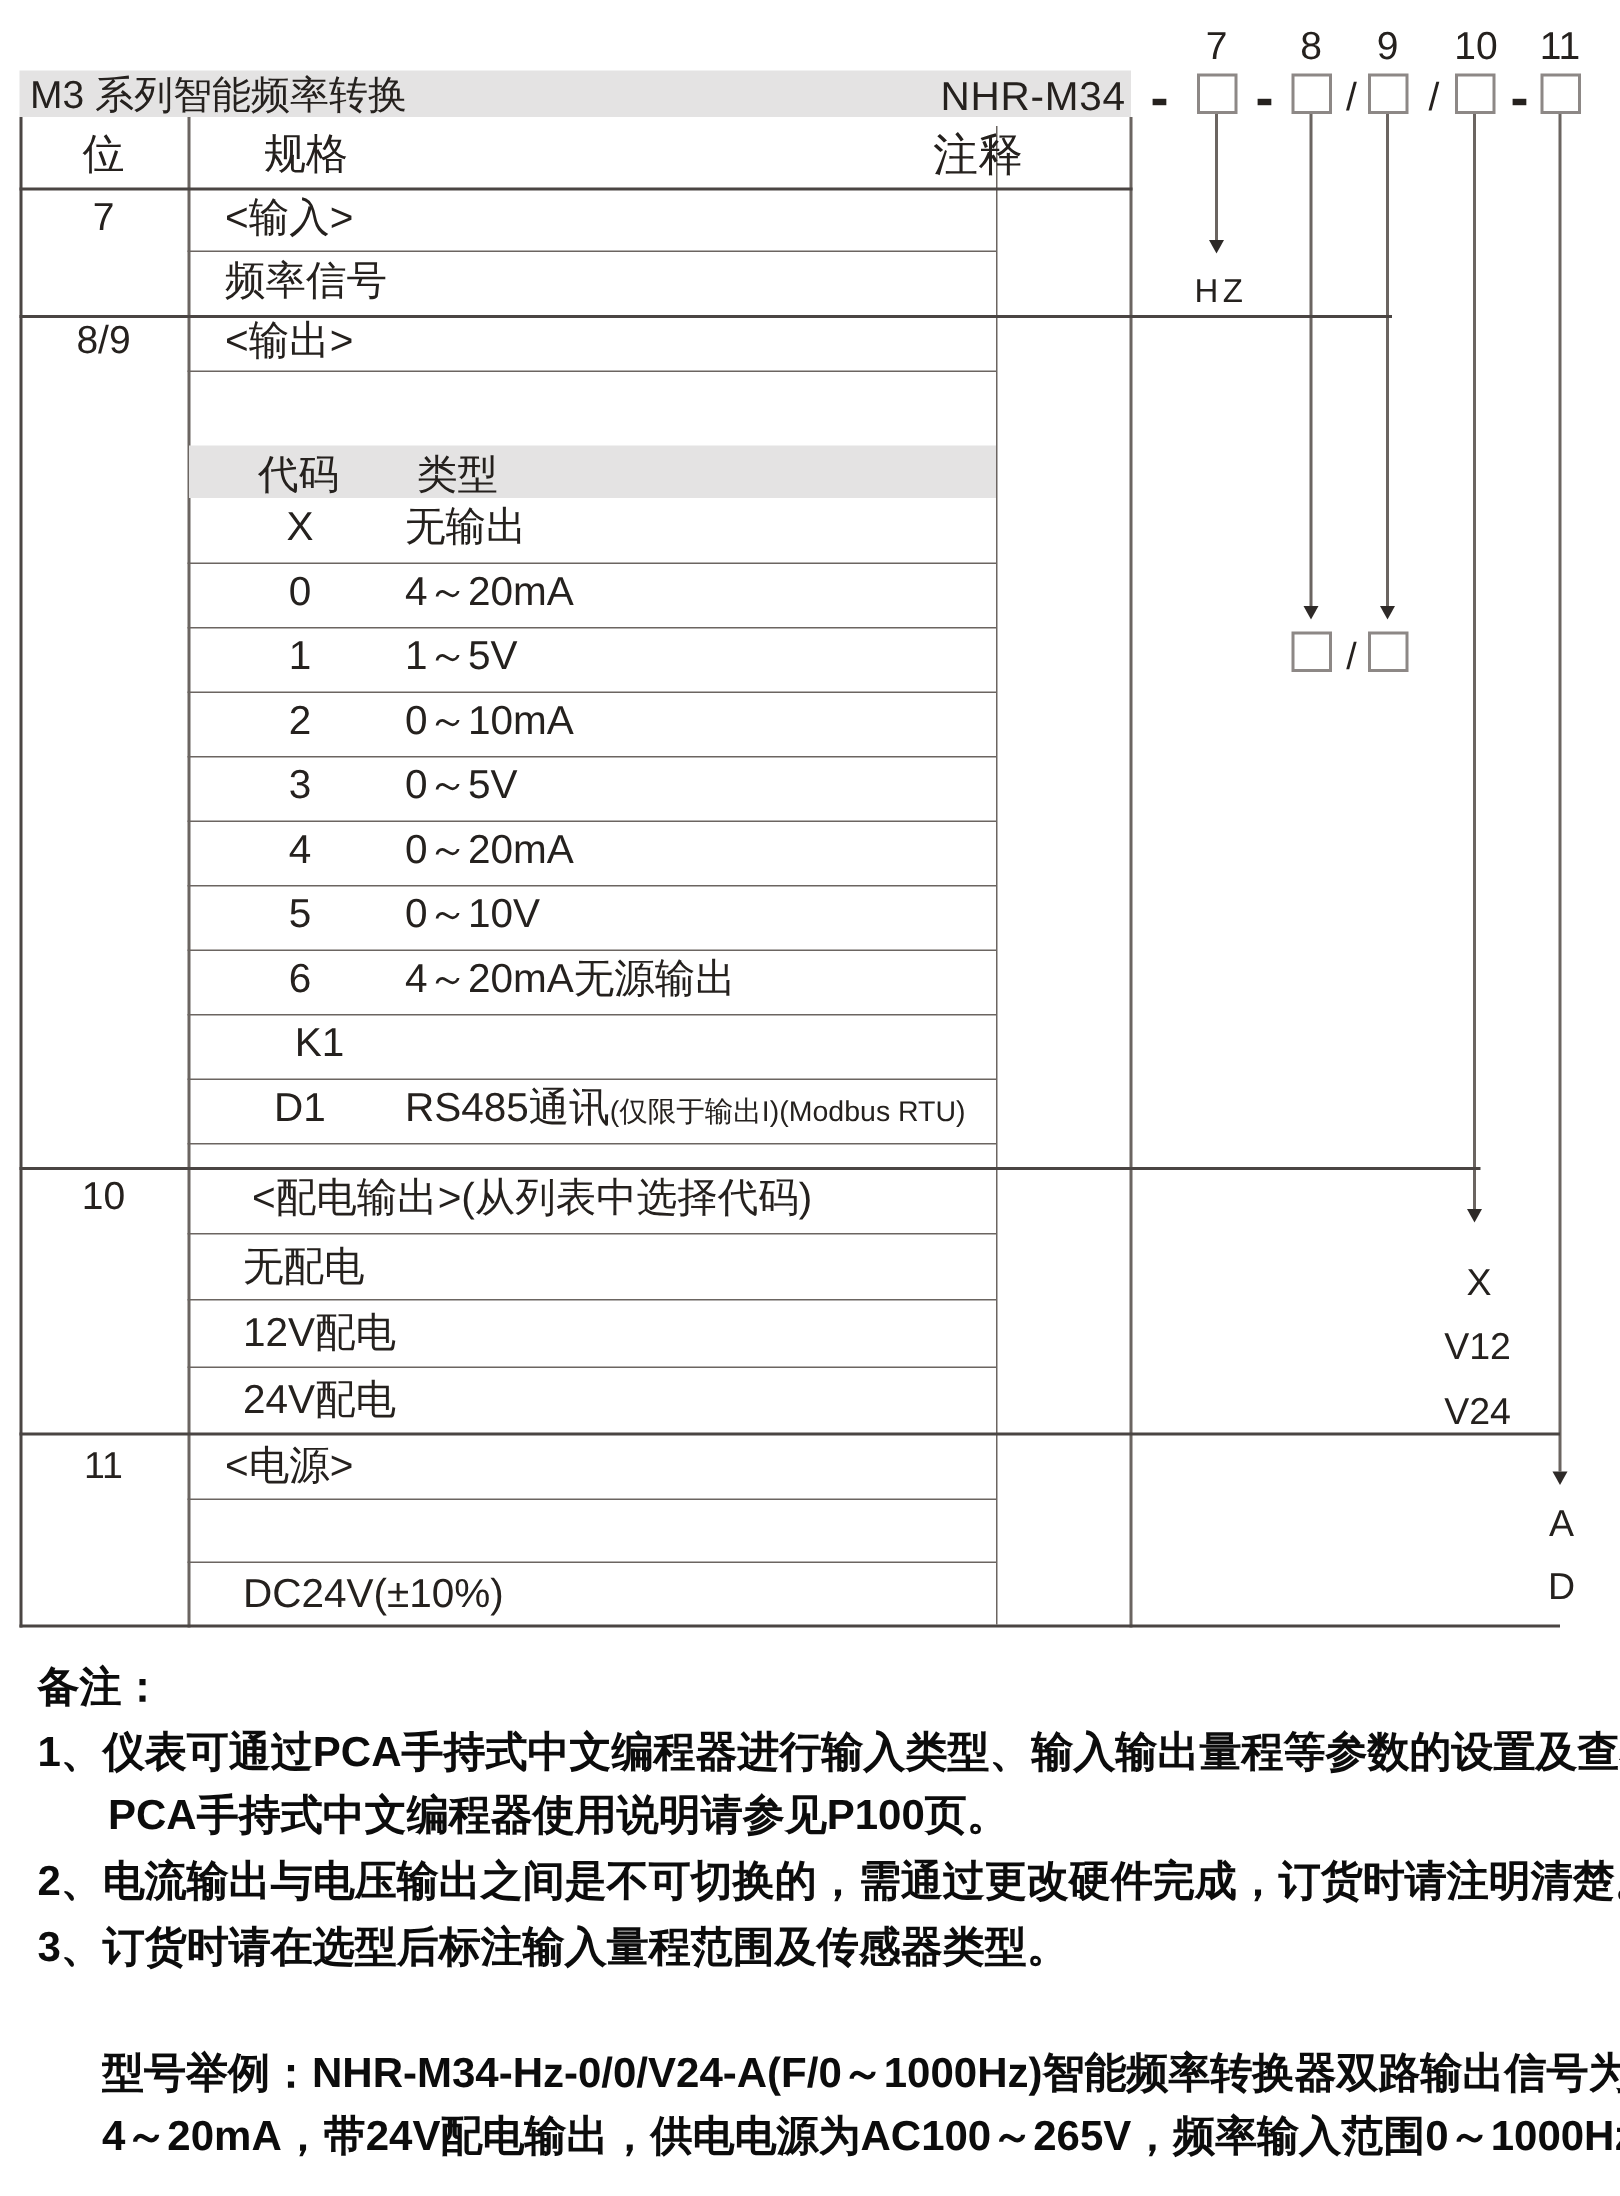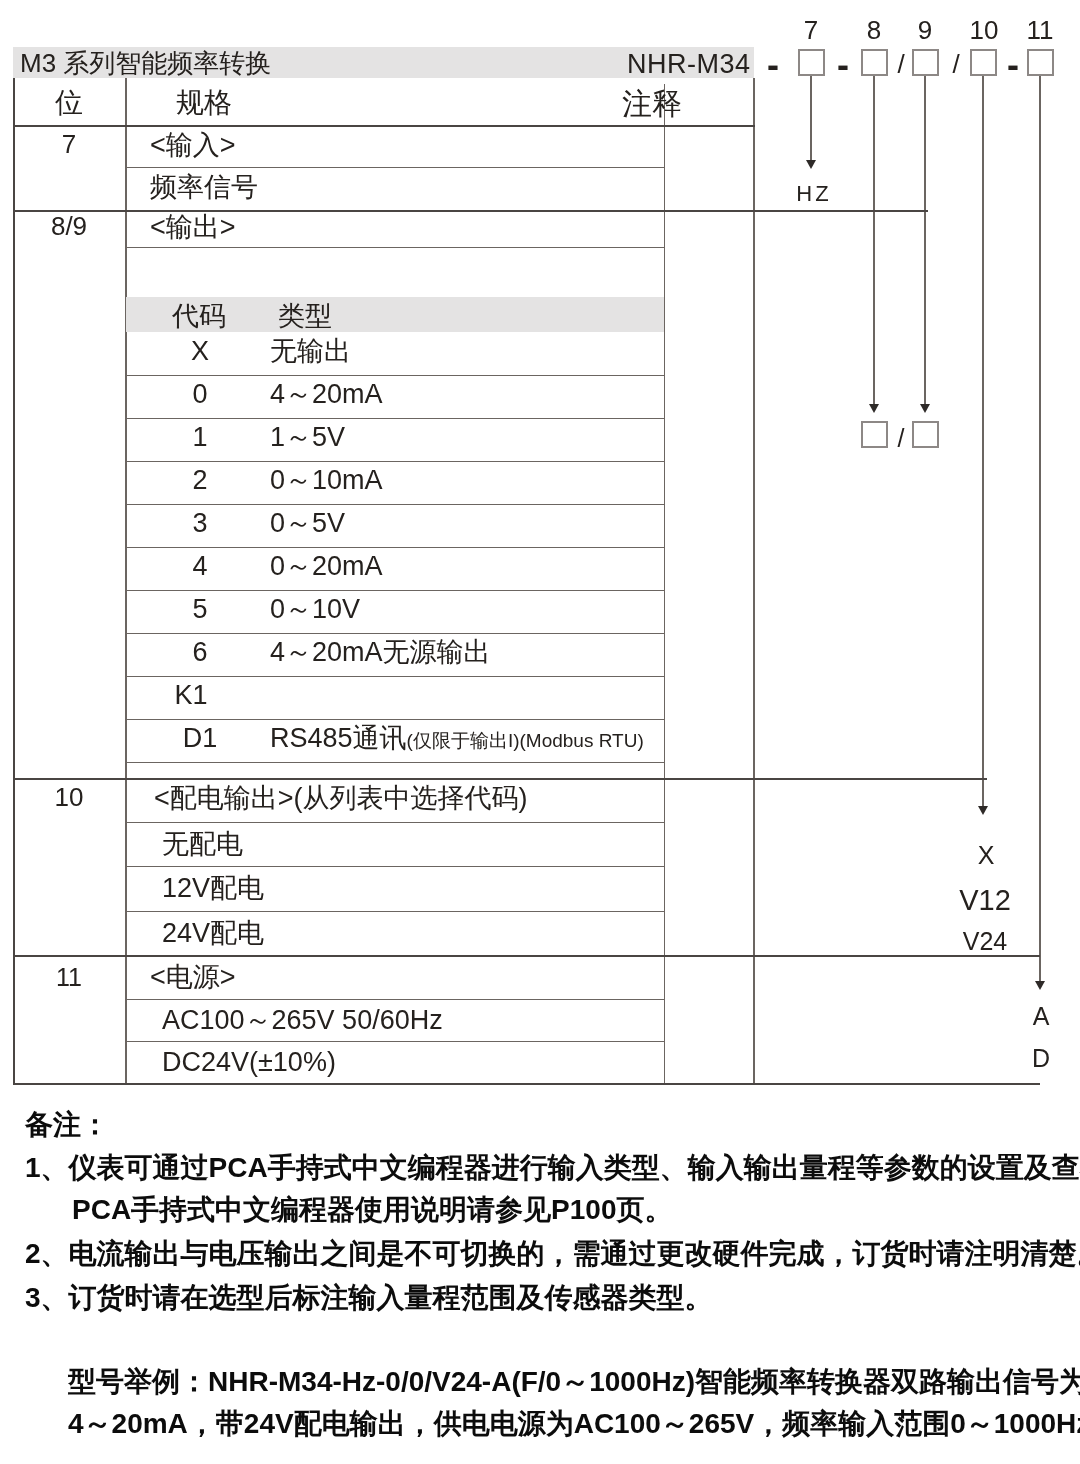"K1" span.t { left: 191px -> 213px }
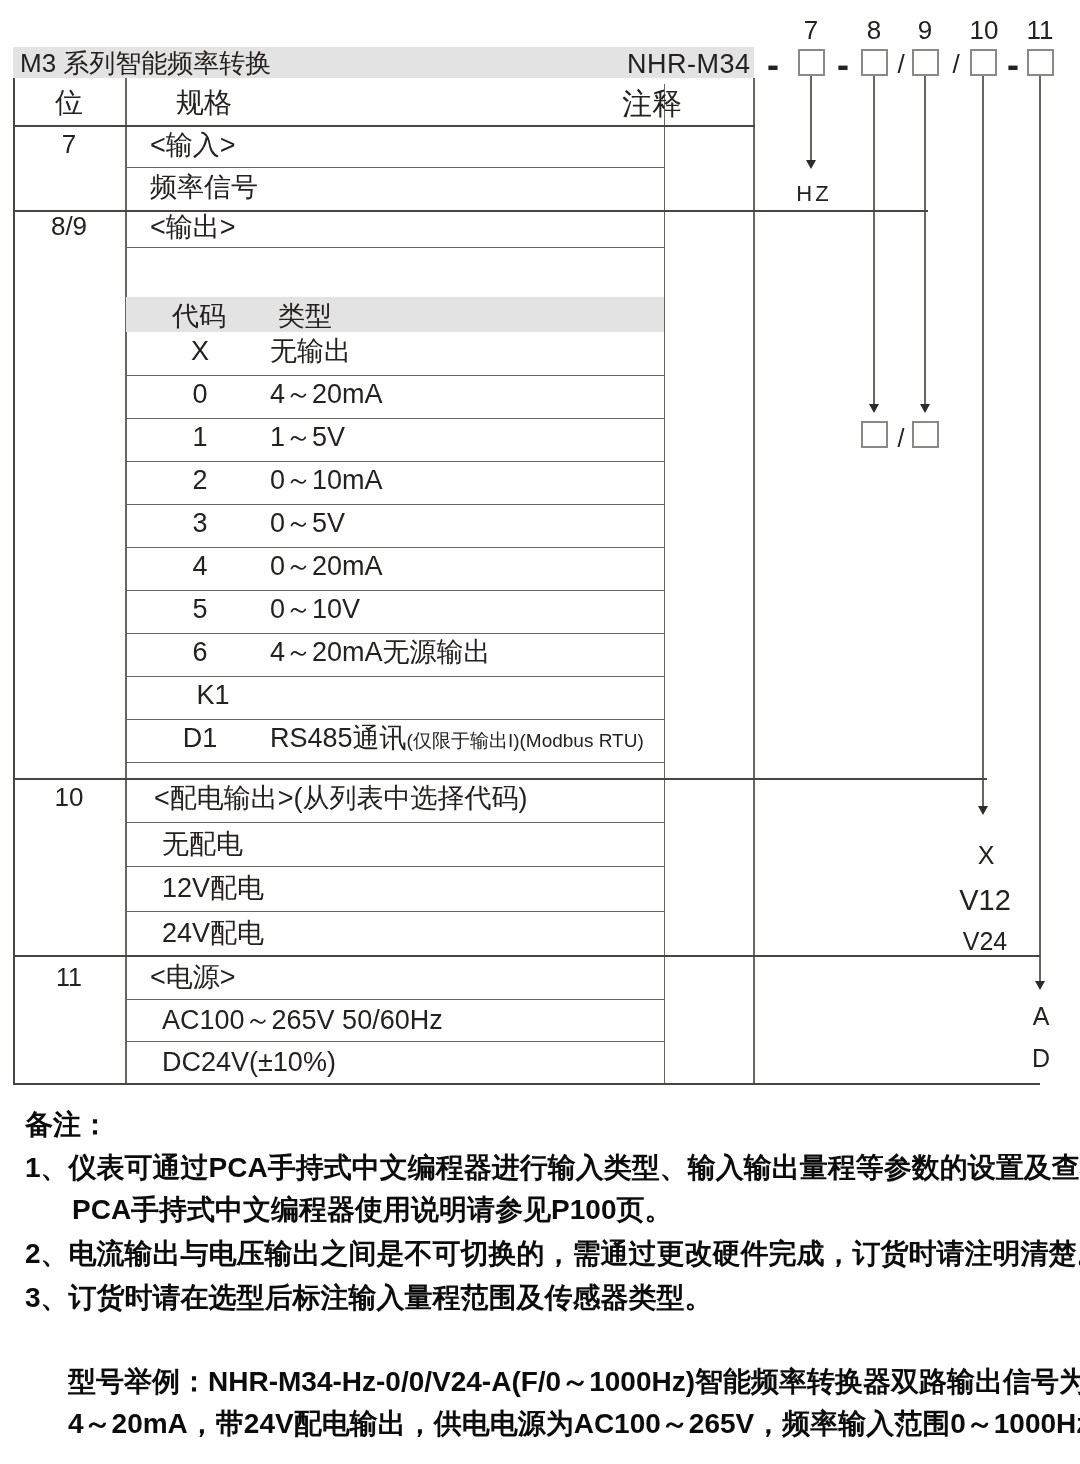"<配电输出>(从列表中选择代码)" span.t { left: 154px -> 168px }
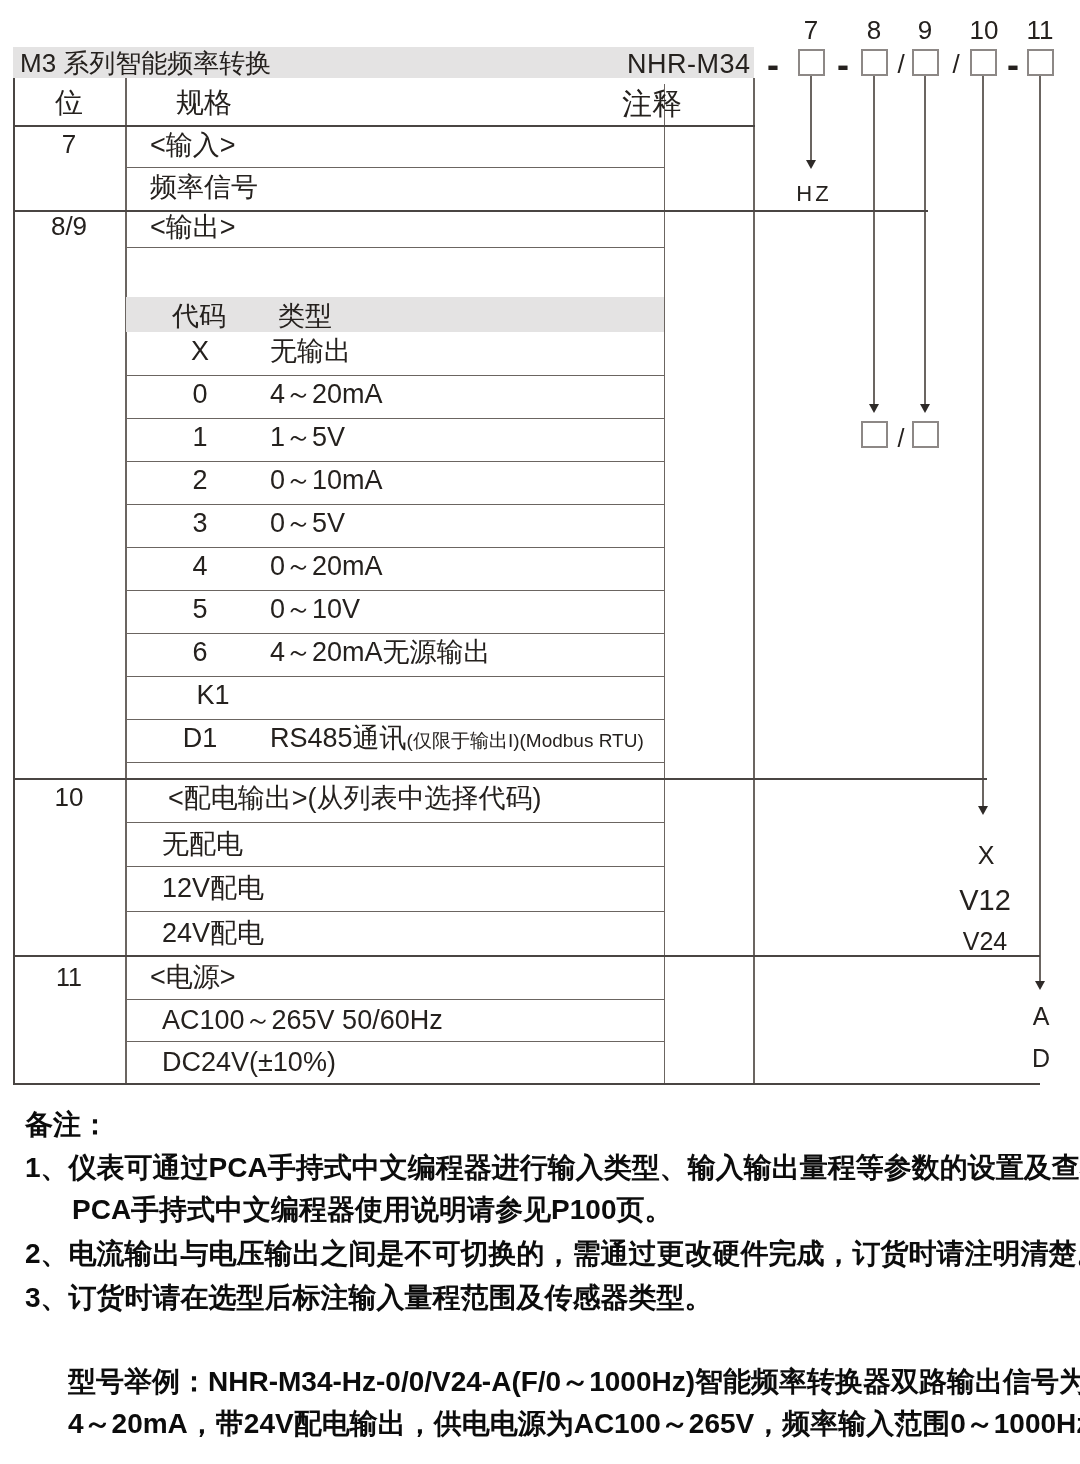"V12" span.t { font-size: 29px -> 25px }
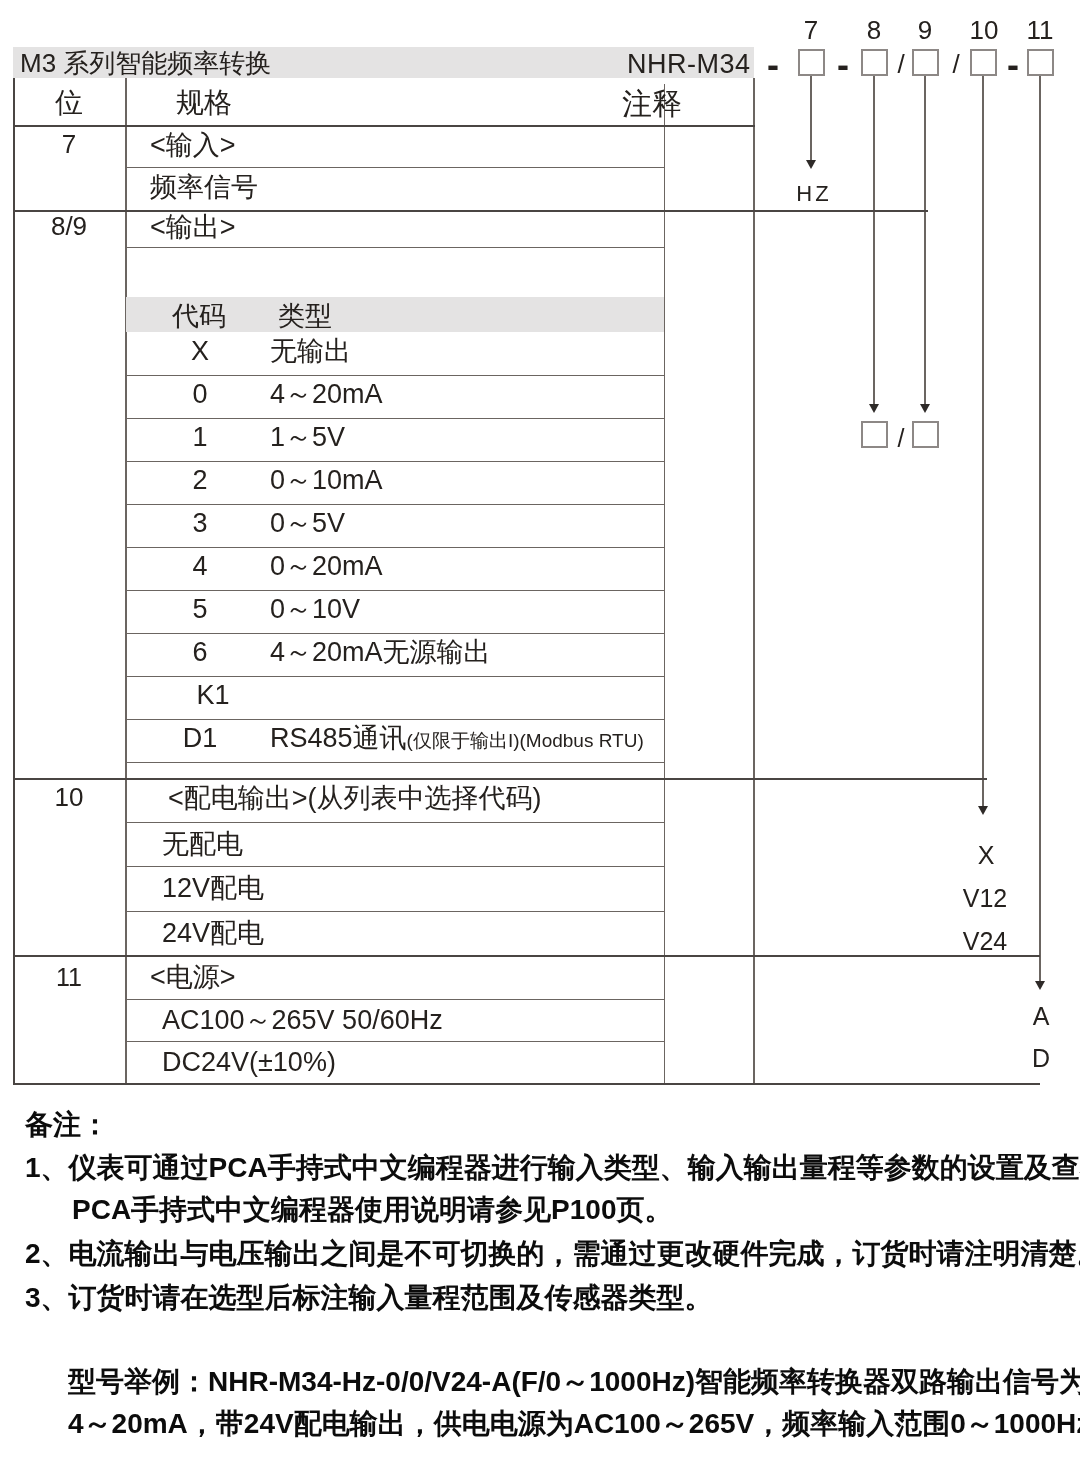"AC100～265V 50/60Hz" span.t { html: <span>AC100～265V 50/60Hz</span> -> none }
